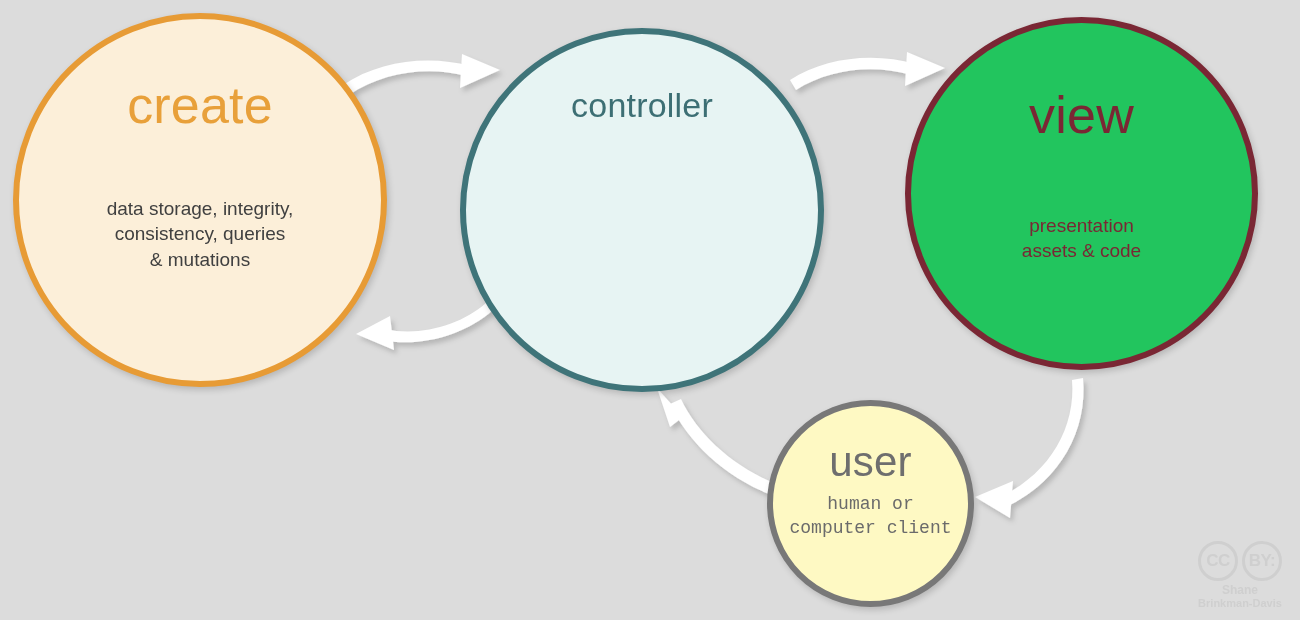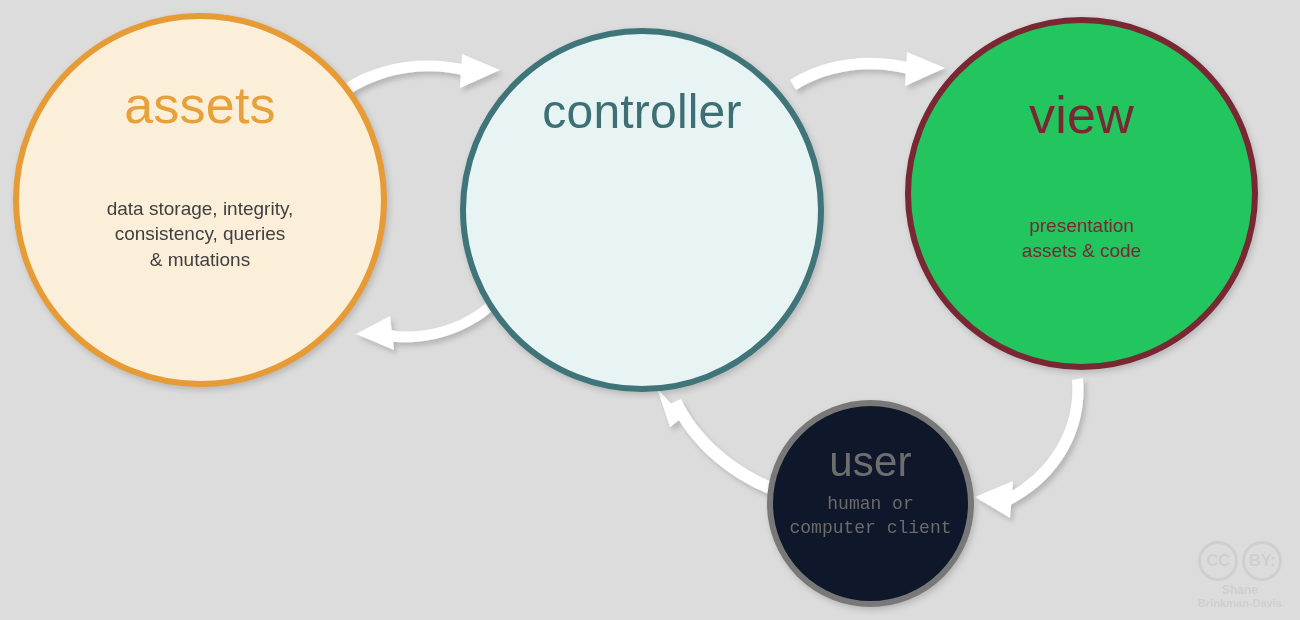"assets" div.node-title { text: assets -> create }
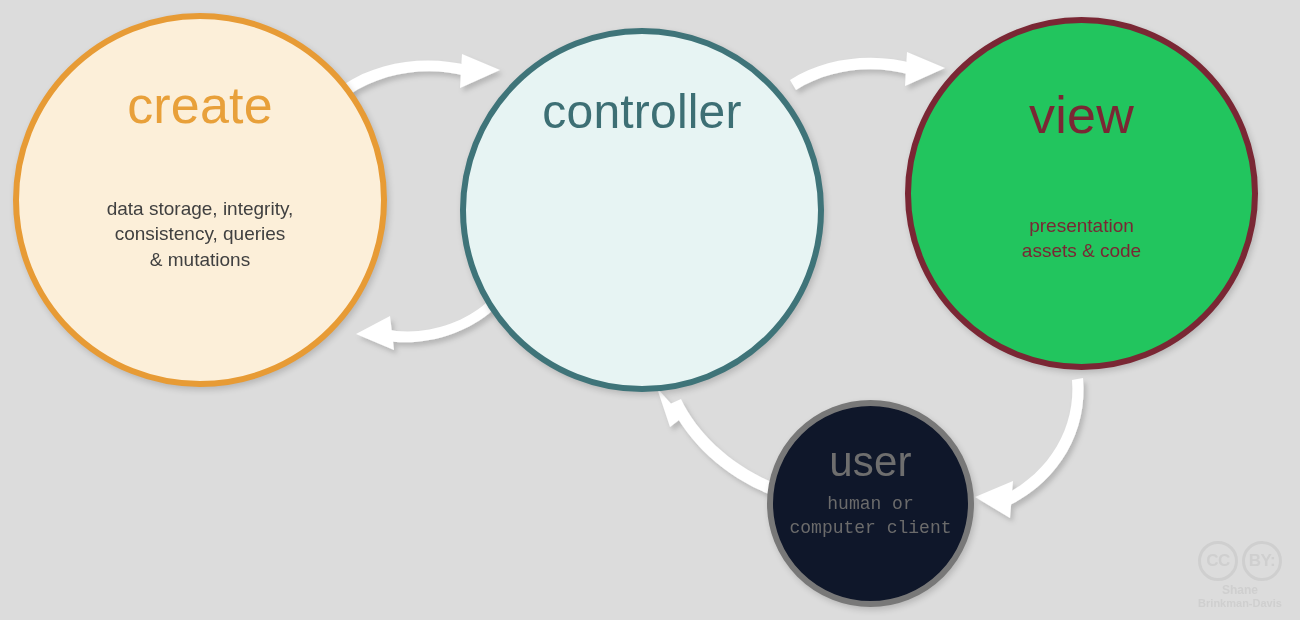"controller" #node-controller .node-title { font-size: 48px -> 34px }
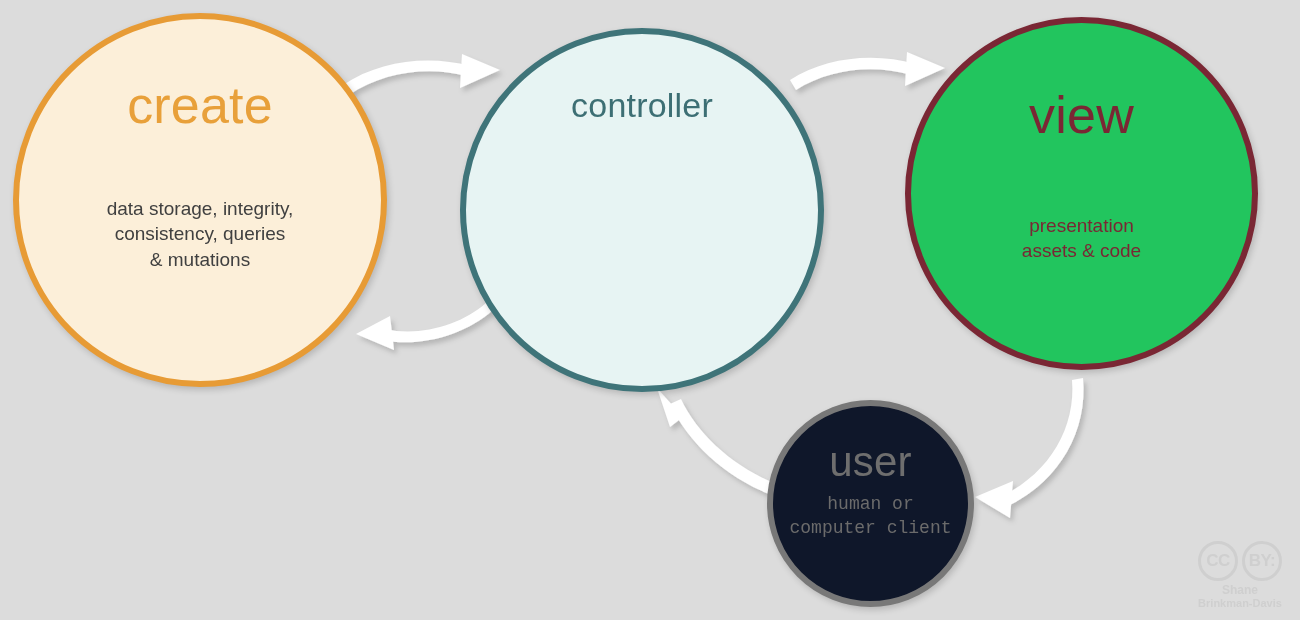"user" #node-user { background: #0f172a -> #fef9c3 }
